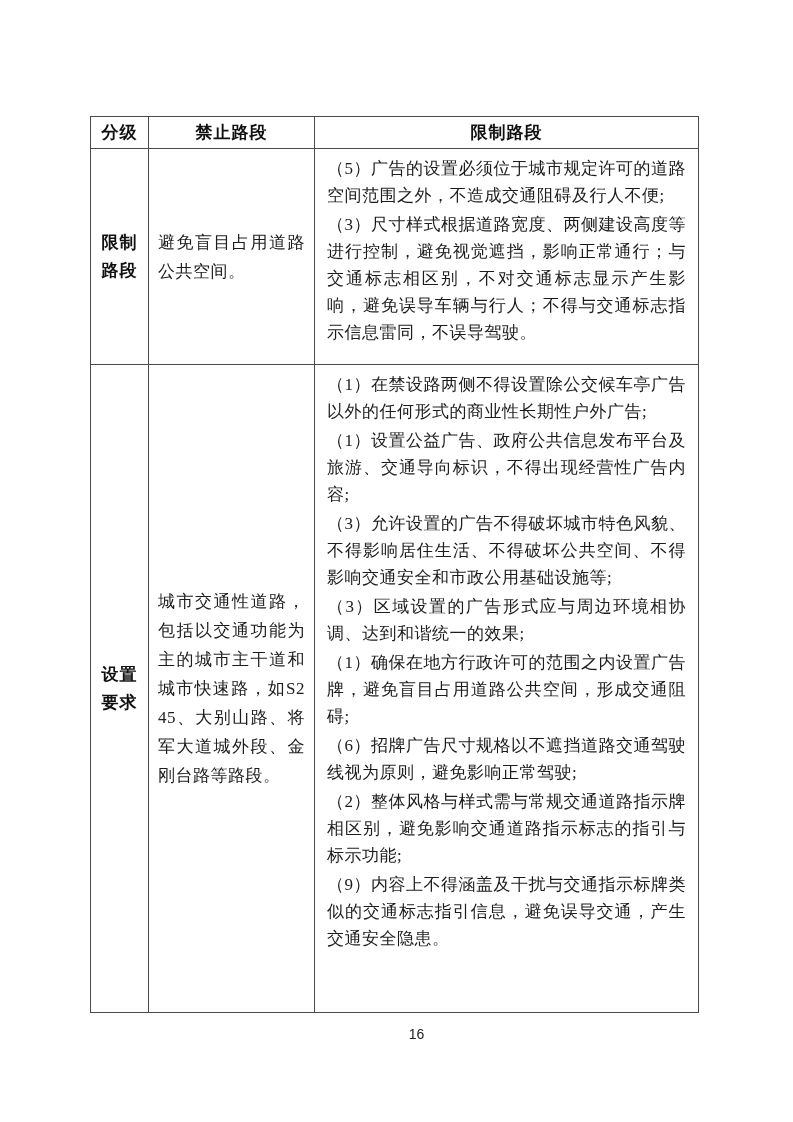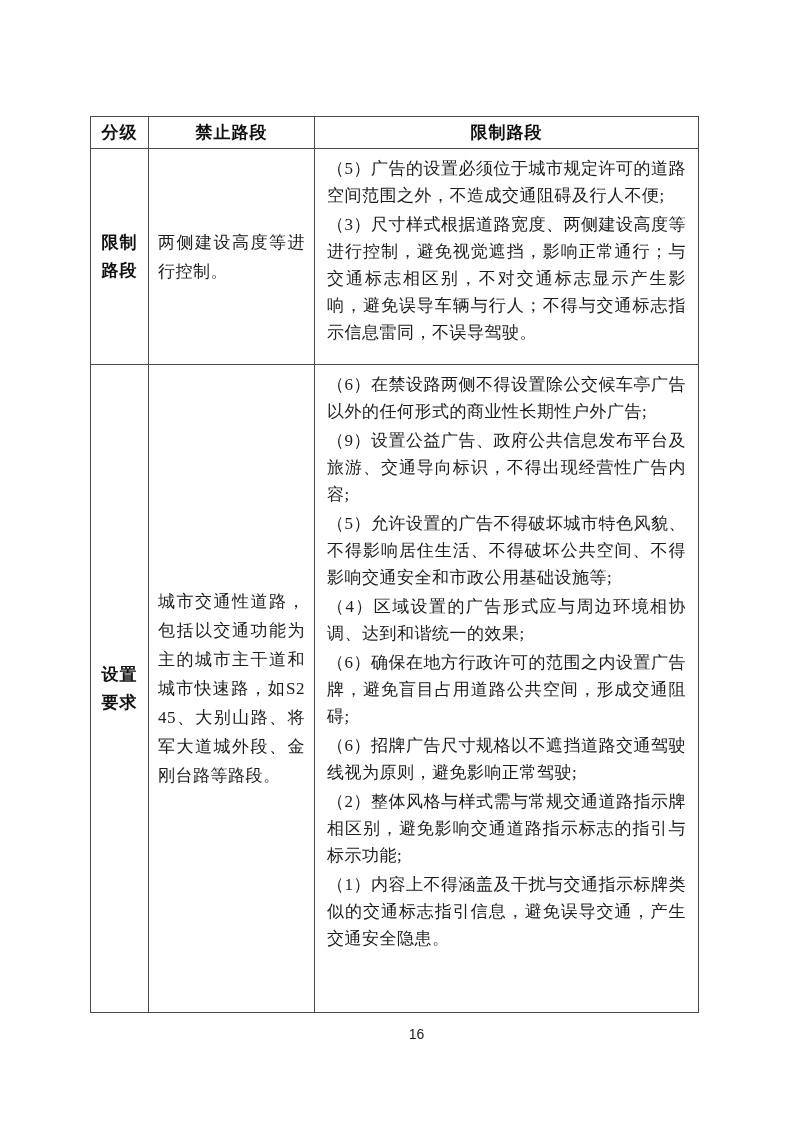"两侧建设高度等进行控制。" td.sections-cell { text: 两侧建设高度等进行控制 -> 避免盲目占用道路公共空间 }
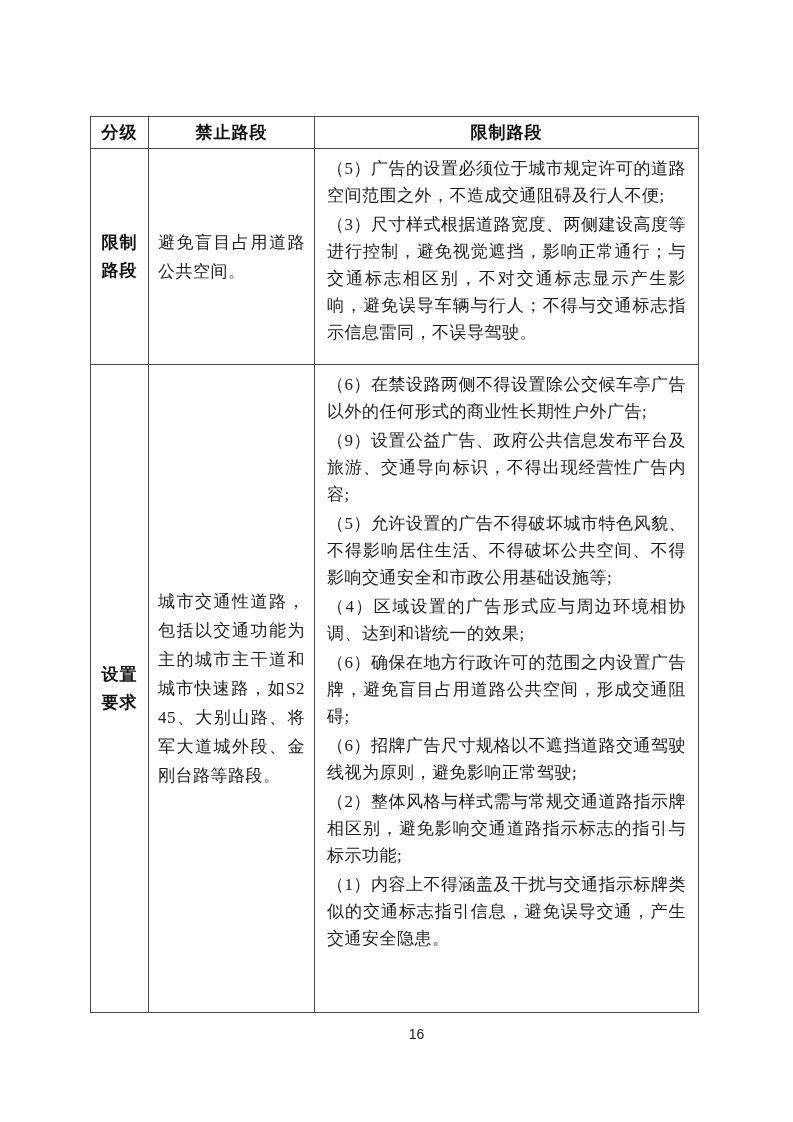"（6）在禁设路两侧不得设置除公交候车亭广告以外的任何形式的商业性长期性户外广告;" p { text: 6 -> 1 }
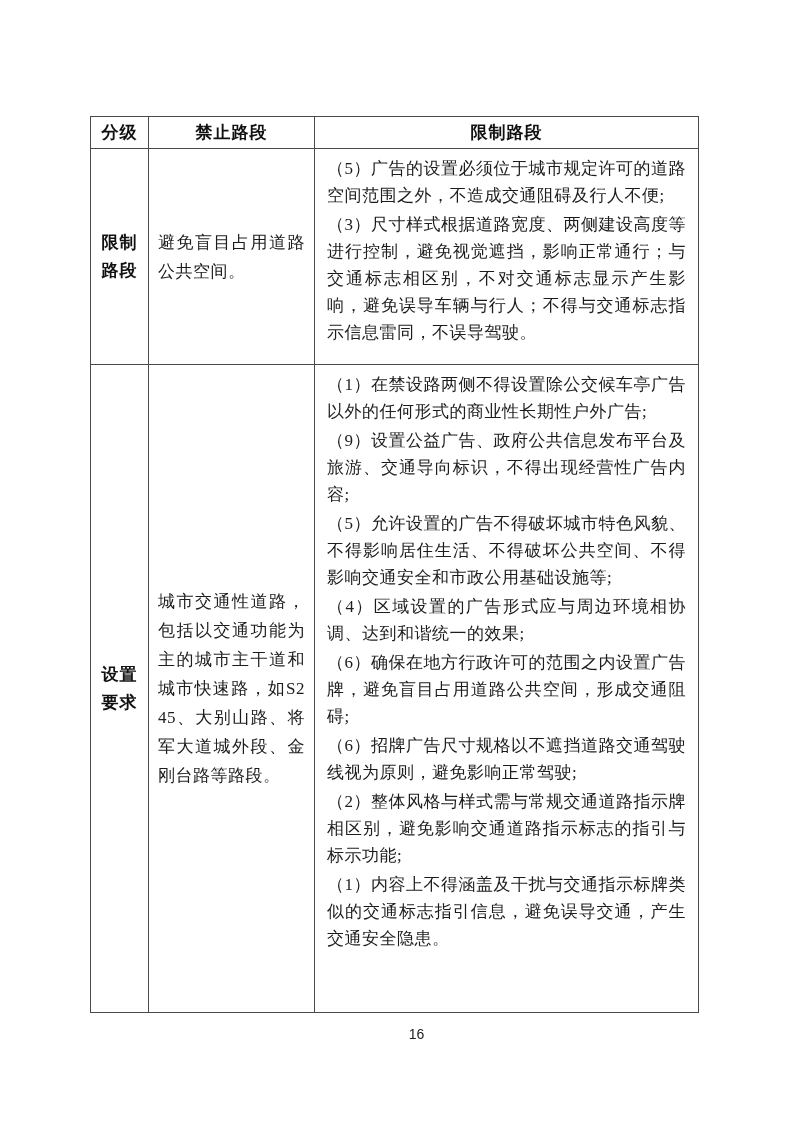"（9）设置公益广告、政府公共信息发布平台及旅游、交通导向标识，不得出现经营性广告" p { text: 9 -> 1 }
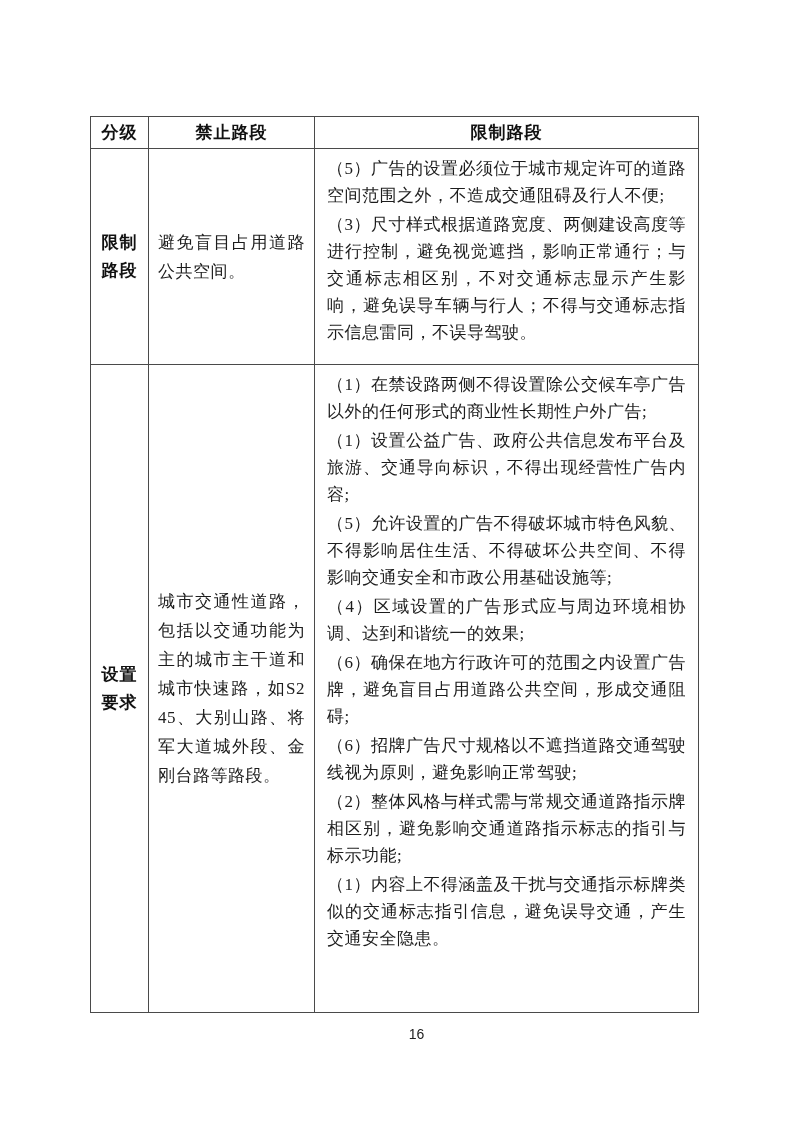"（5）允许设置的广告不得破坏城市特色风貌、不得影响居住生活、不得破坏公共空间、不" p { text: 5 -> 3 }
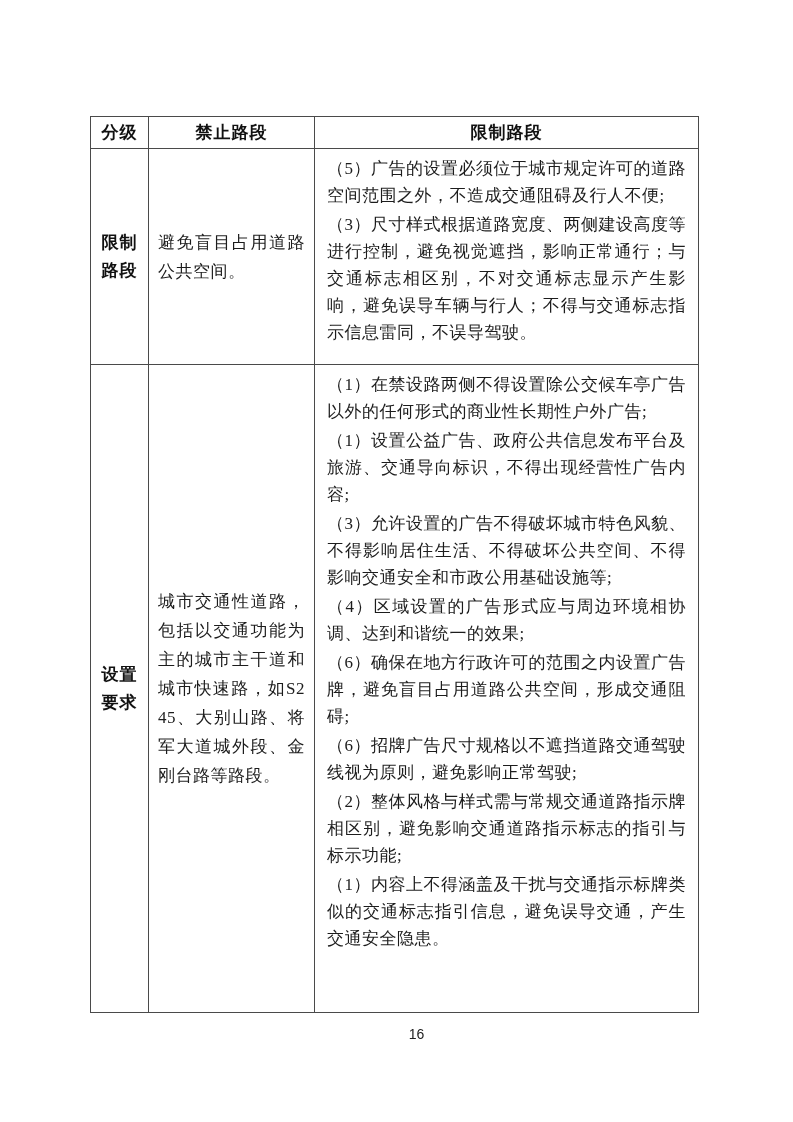"（4）区域设置的广告形式应与周边环境相协调、达到和谐统一的效果;" p { text: 4 -> 3 }
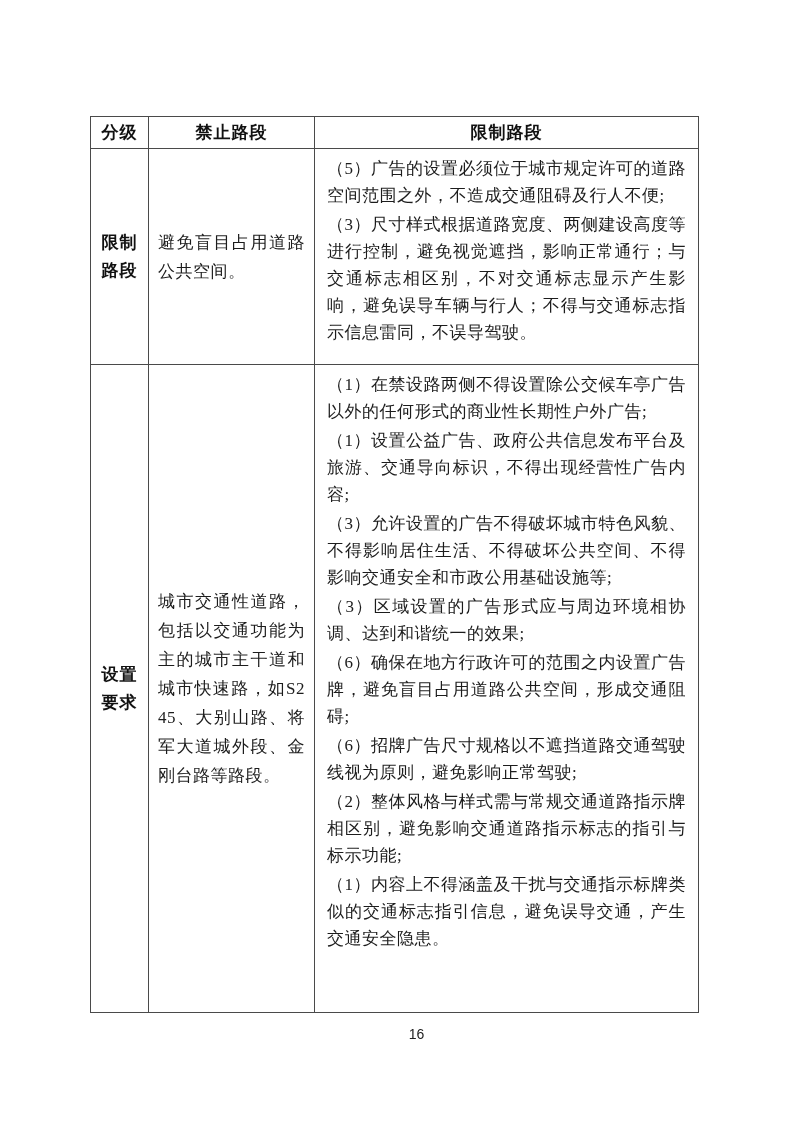"（6）确保在地方行政许可的范围之内设置广告牌，避免盲目占用道路公共空间，形成交通" p { text: 6 -> 1 }
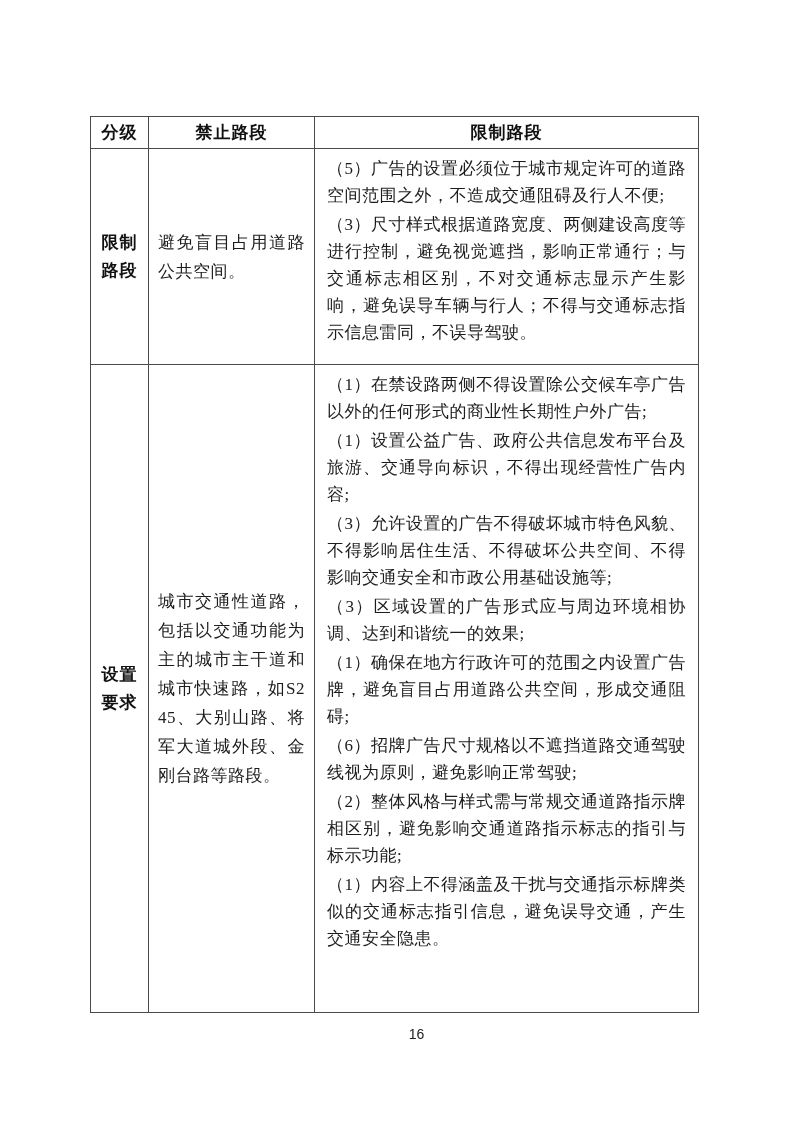"（1）内容上不得涵盖及干扰与交通指示标牌类似的交通标志指引信息，避免误导交通，产" p { text: 1 -> 9 }
